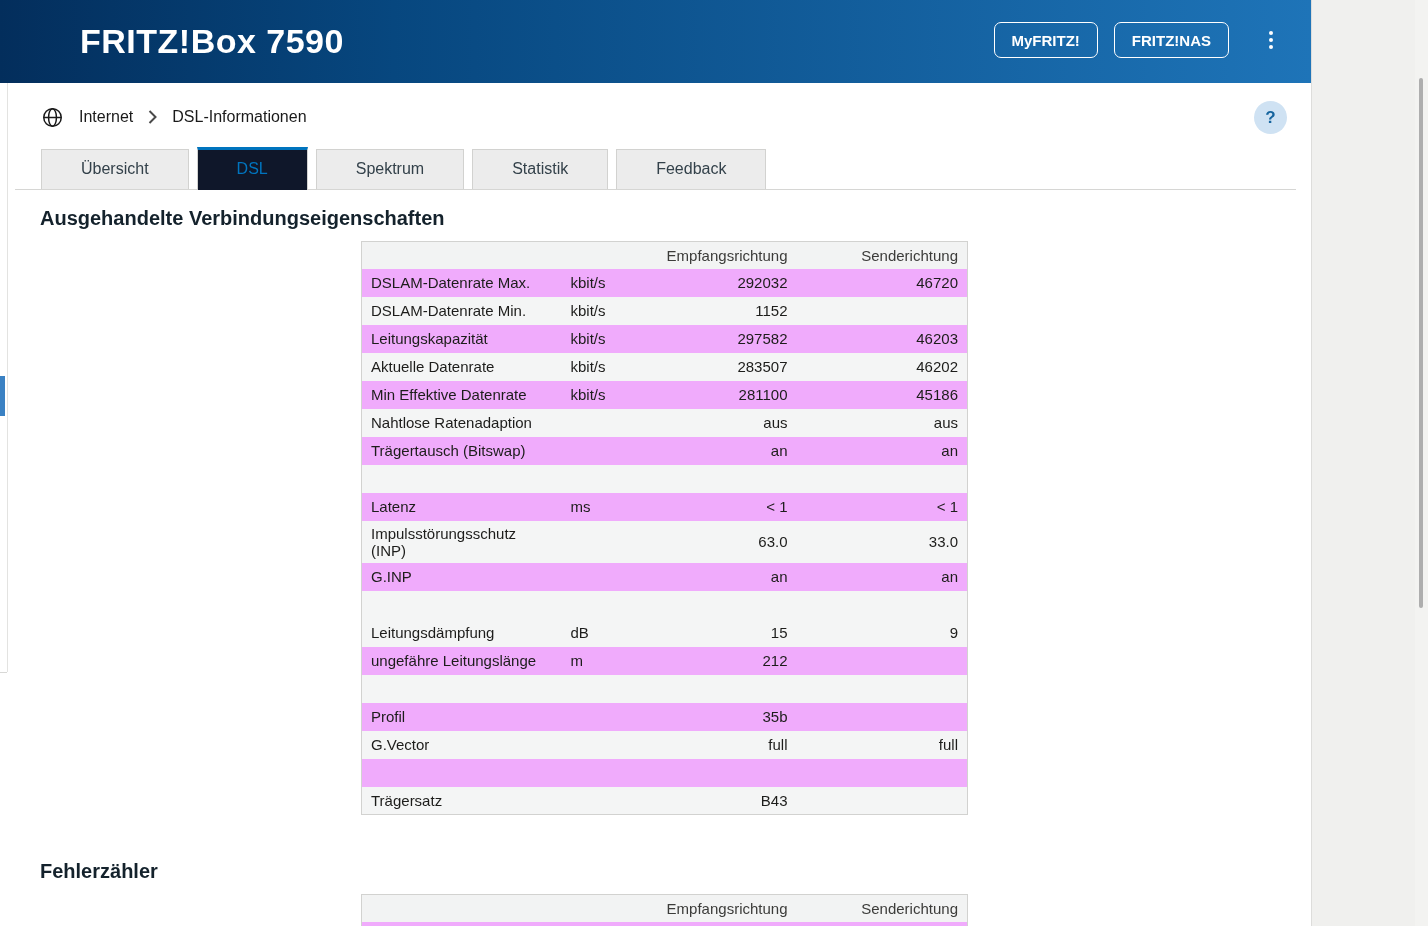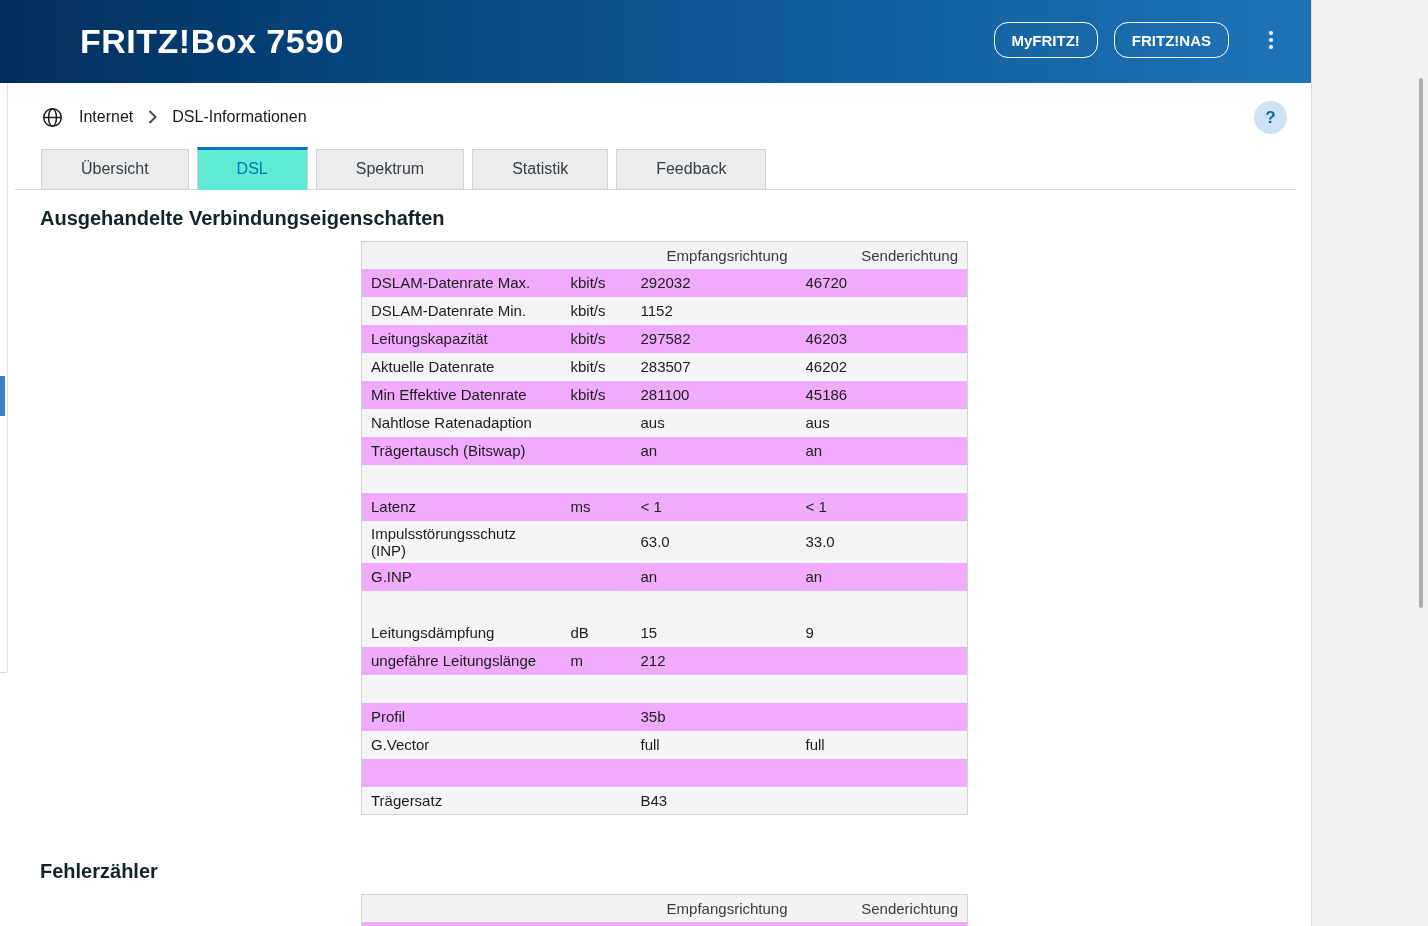"MyFRITZ!" .hdr-btn { border-radius: 14px -> 7px }
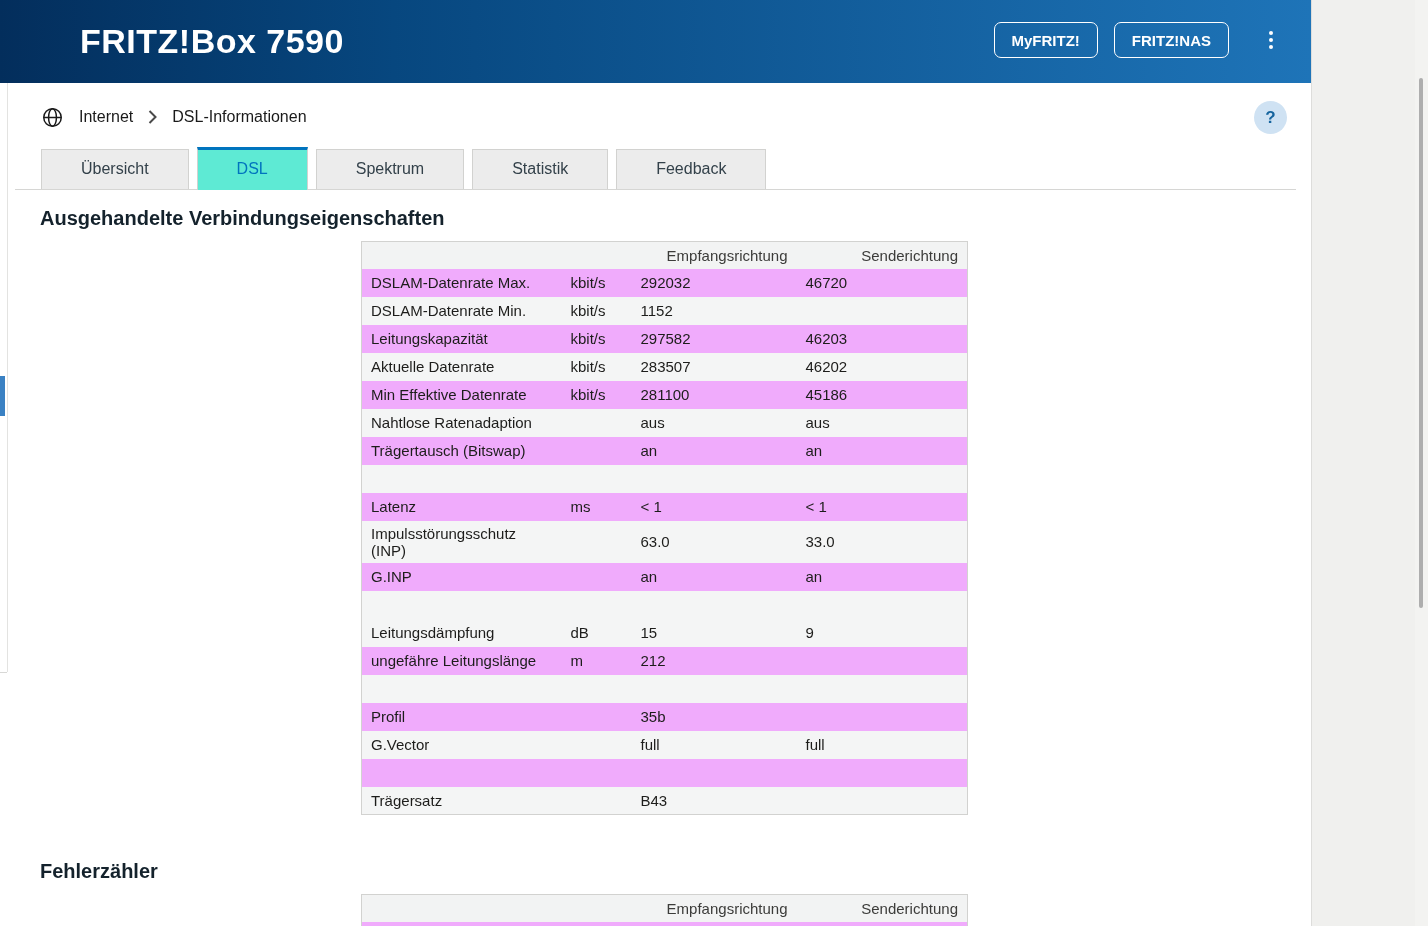"DSL" .tab.active { background: #5eead4 -> #0f172a }
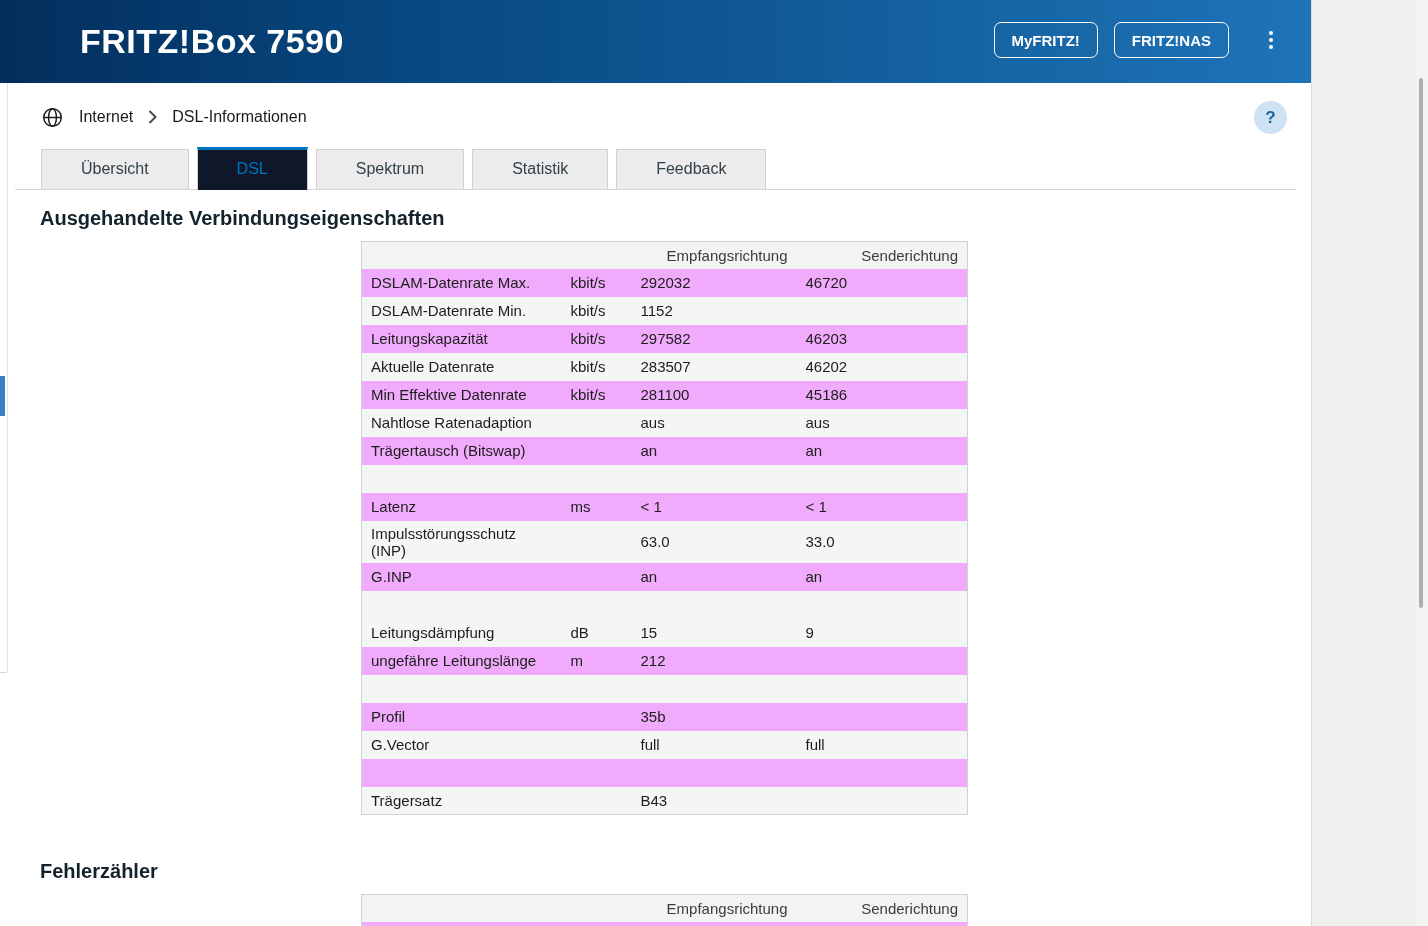"292032" table.dsl td:nth-child(3), table.dsl td:nth-child(4) { text-align: left -> right }
